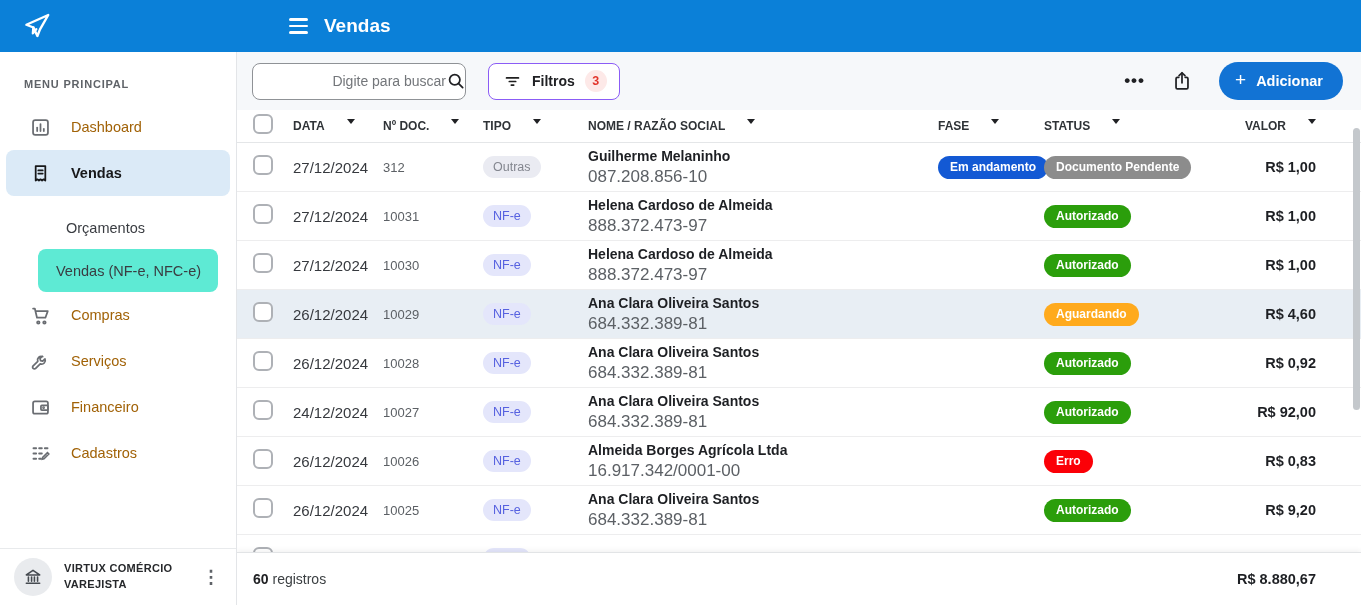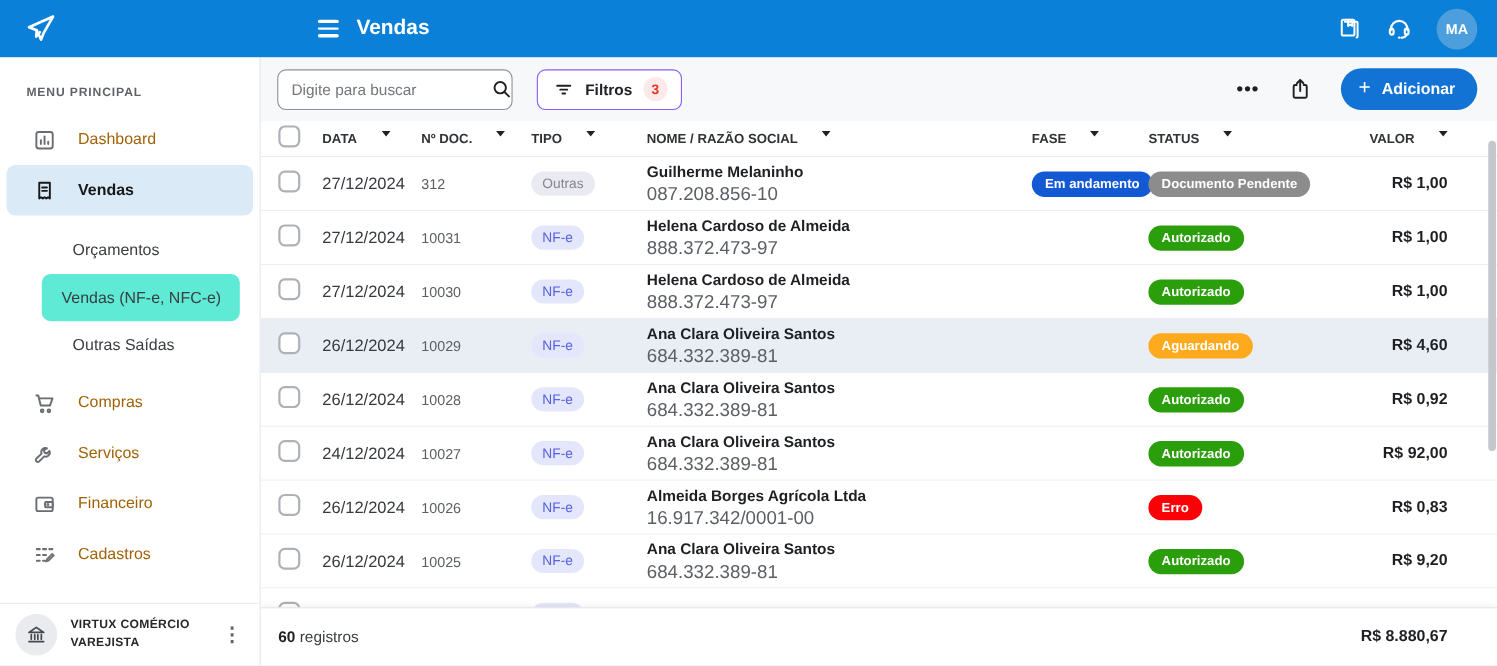"MA" div.top-actions { html: <div> <span> <svg> <path></path> <rect></rect> <path></path> </svg> </span> <span> <svg> <path></path> <rect></rect> <rect></rect> <path></path> <circle></circle> </svg> </span> <span>MA</span> </div> -> none }
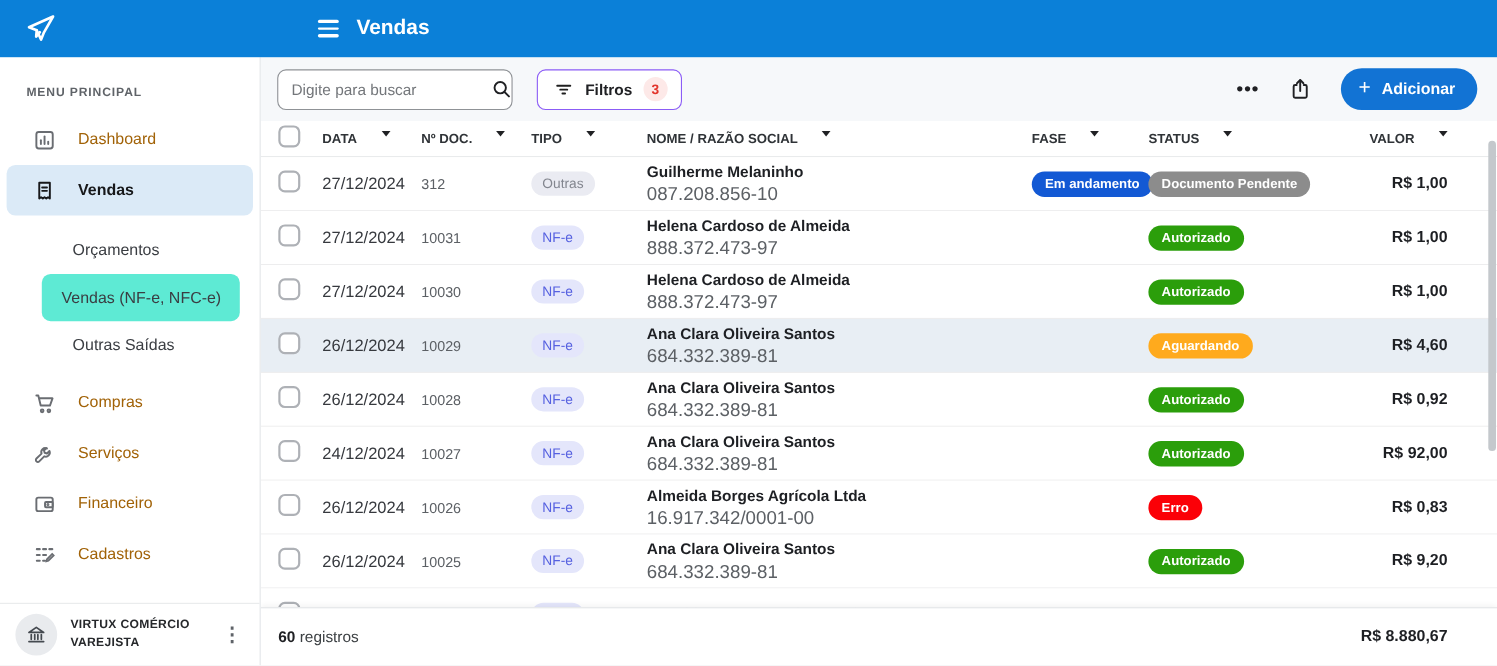"Digite para buscar" .search-box input { text-align: none -> right }
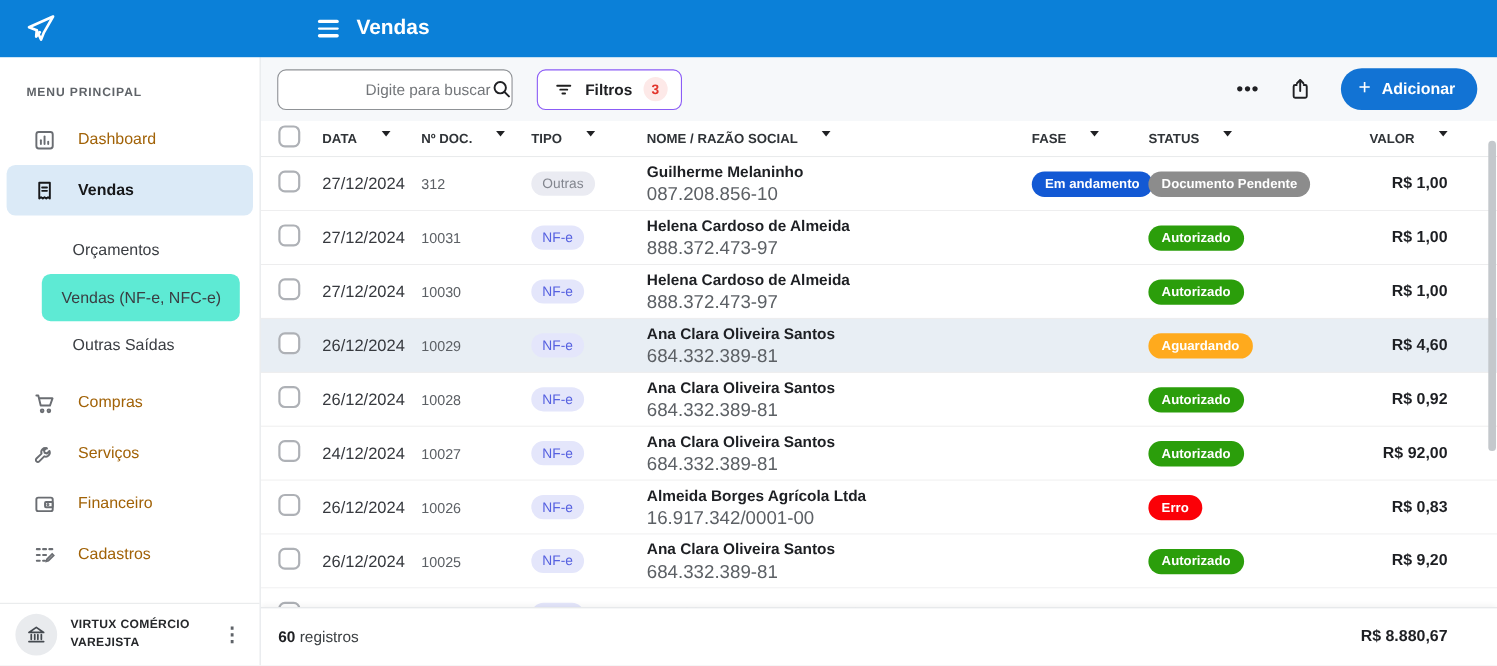"Outras Saídas" div.nav-sub { html: <div> <span>Outras Saídas</span> </div> -> none }
